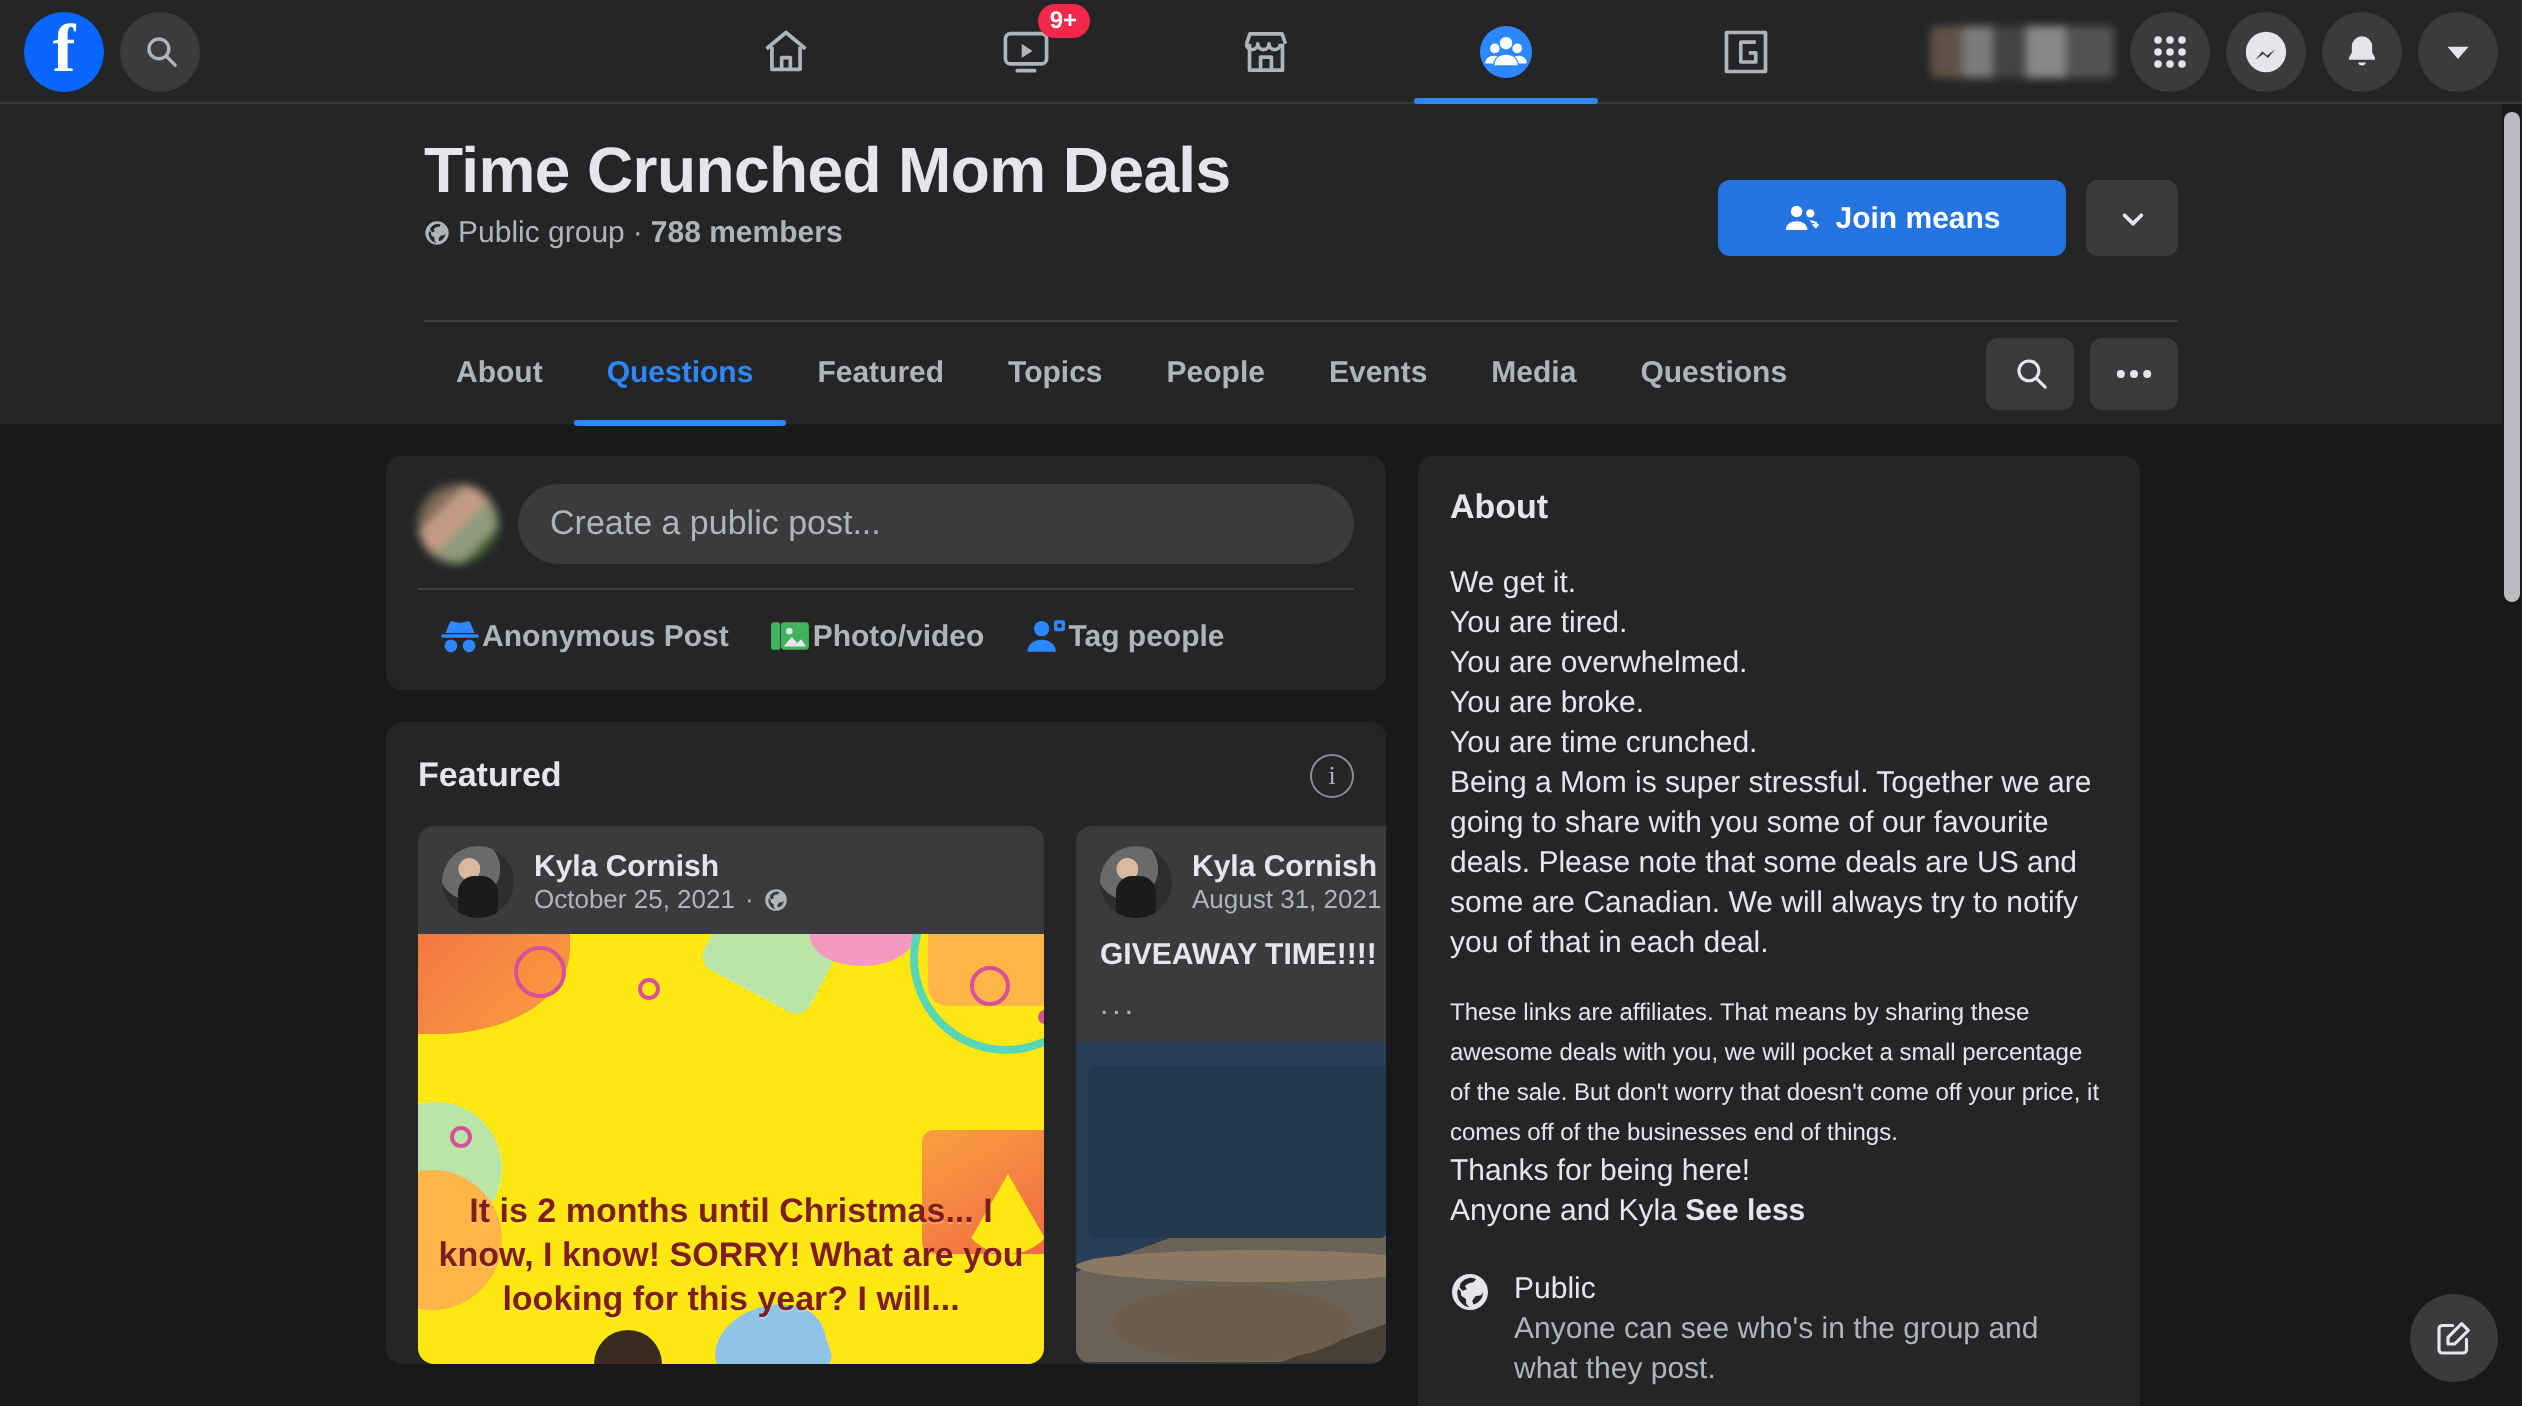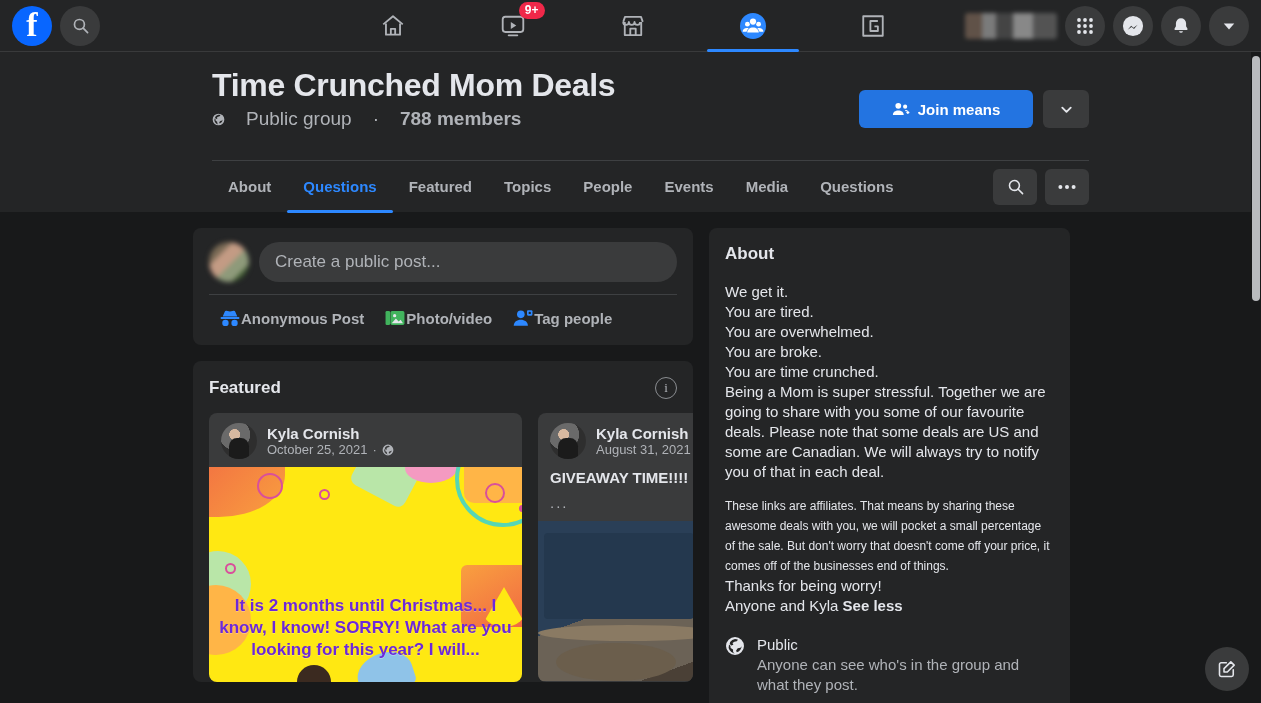"Public group" .group-meta { font-size: 19px -> 15px; gap: 21px -> 4px }
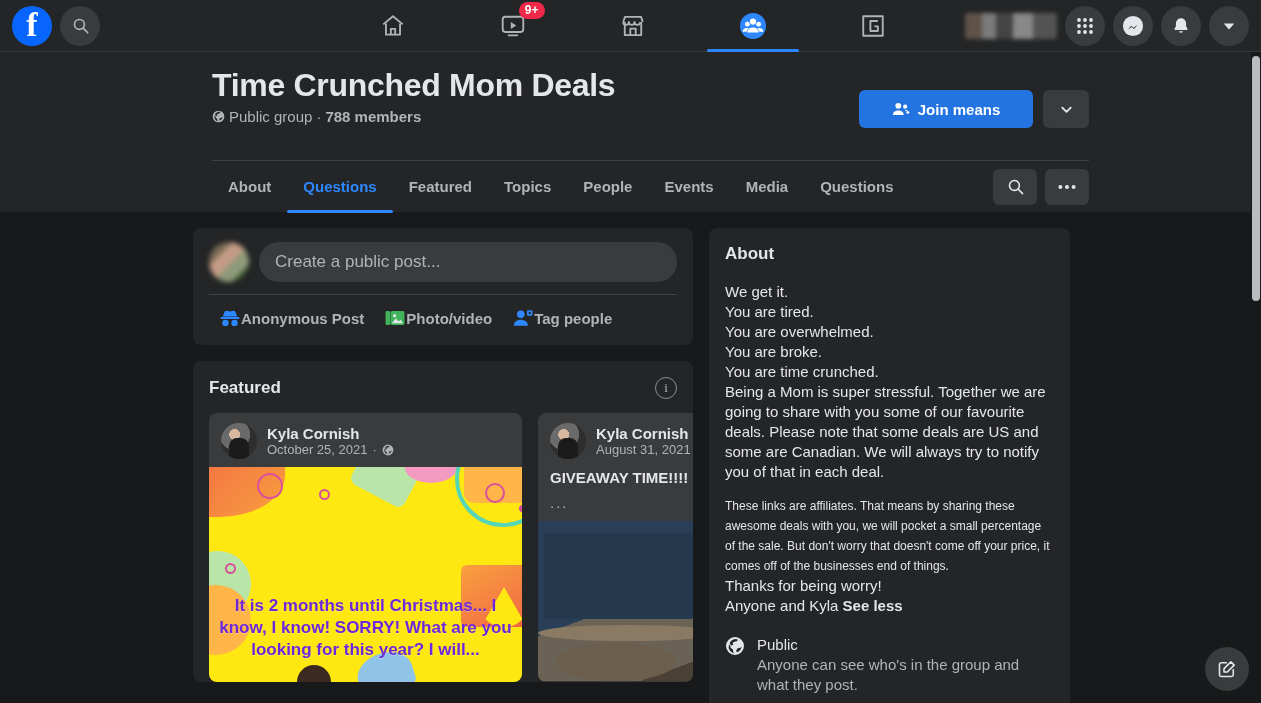"Thanks for being worry!" div.about-line { text: worry -> here }
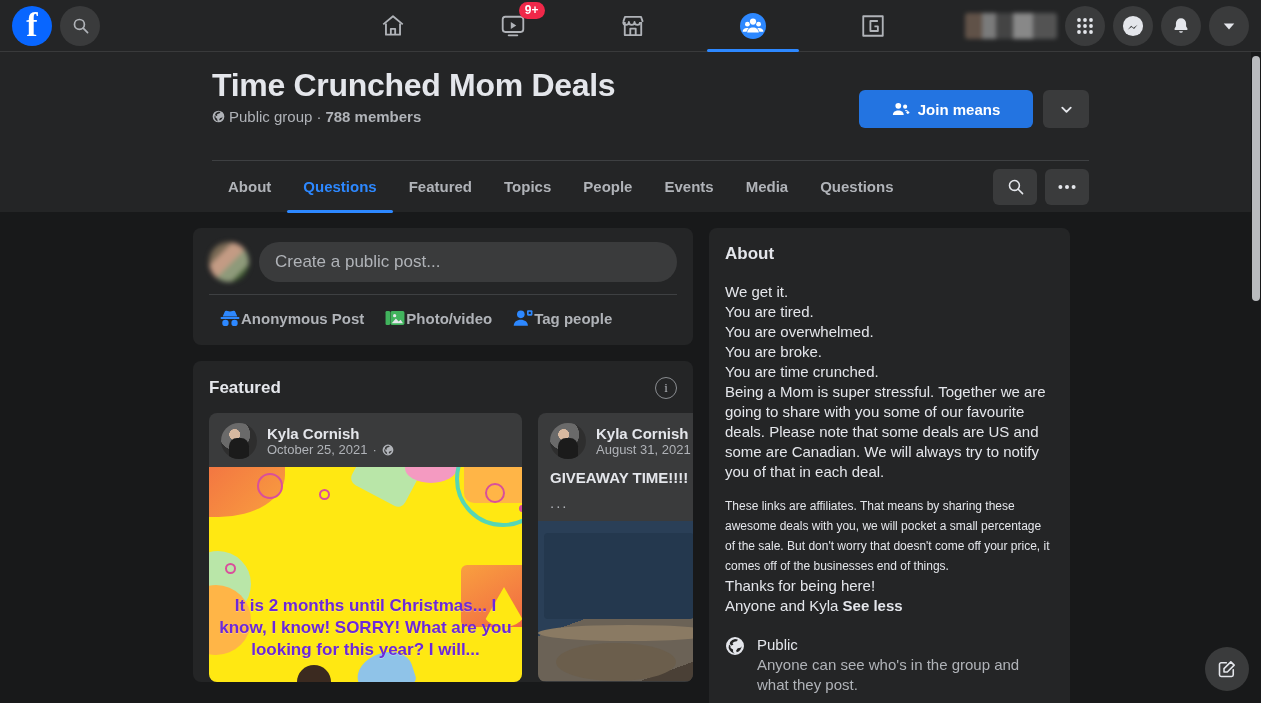"It is 2 months until" .promo-text { color: #6d28d9 -> #7f1d1d }
